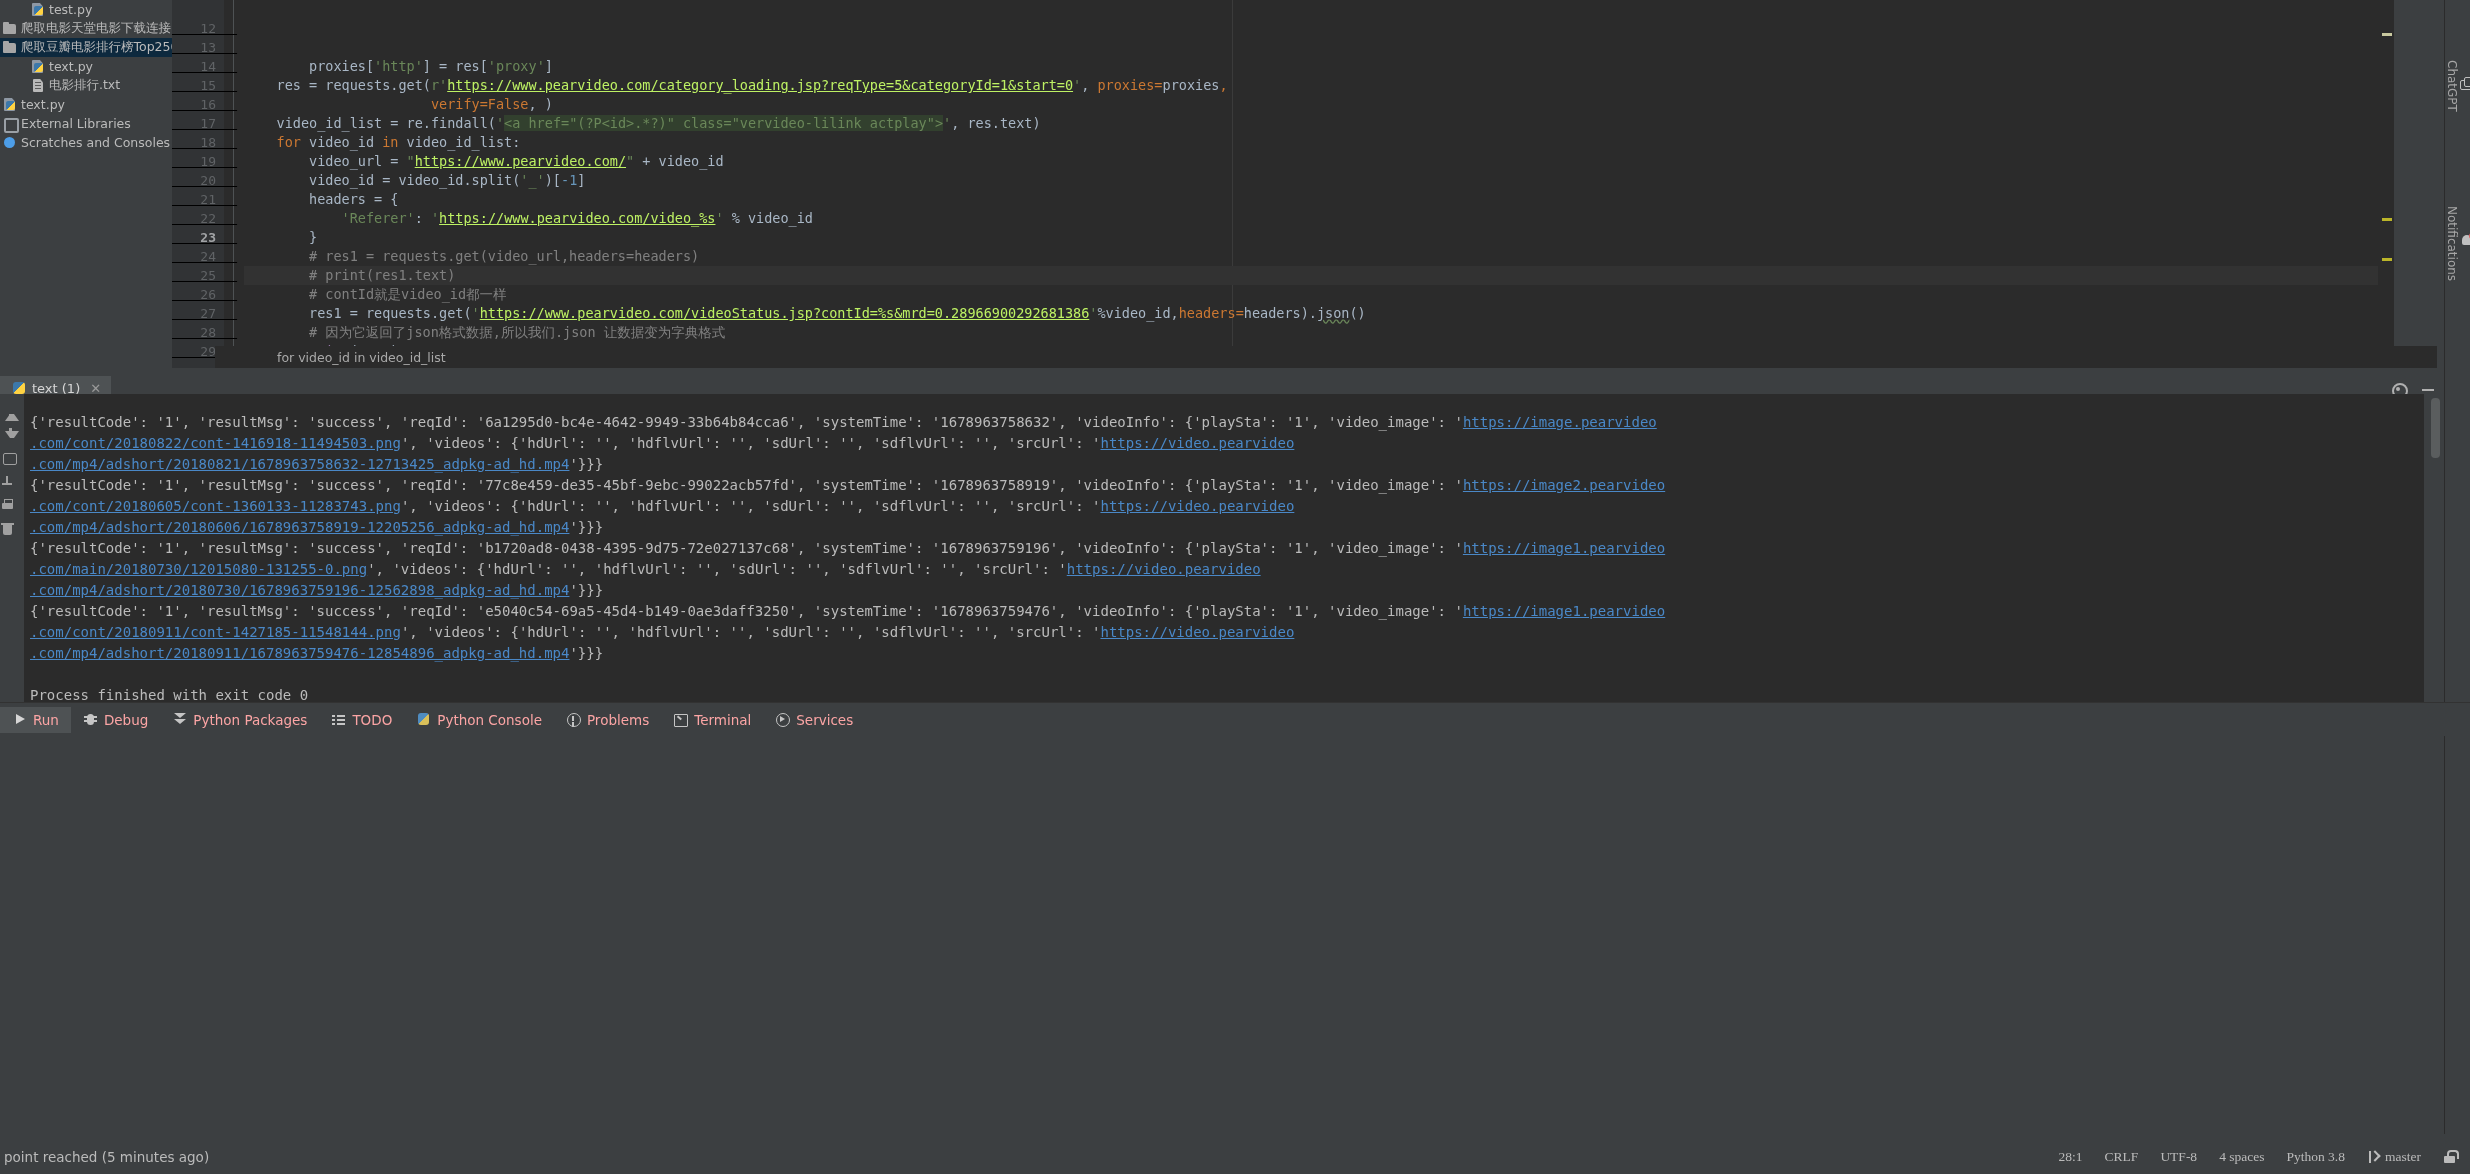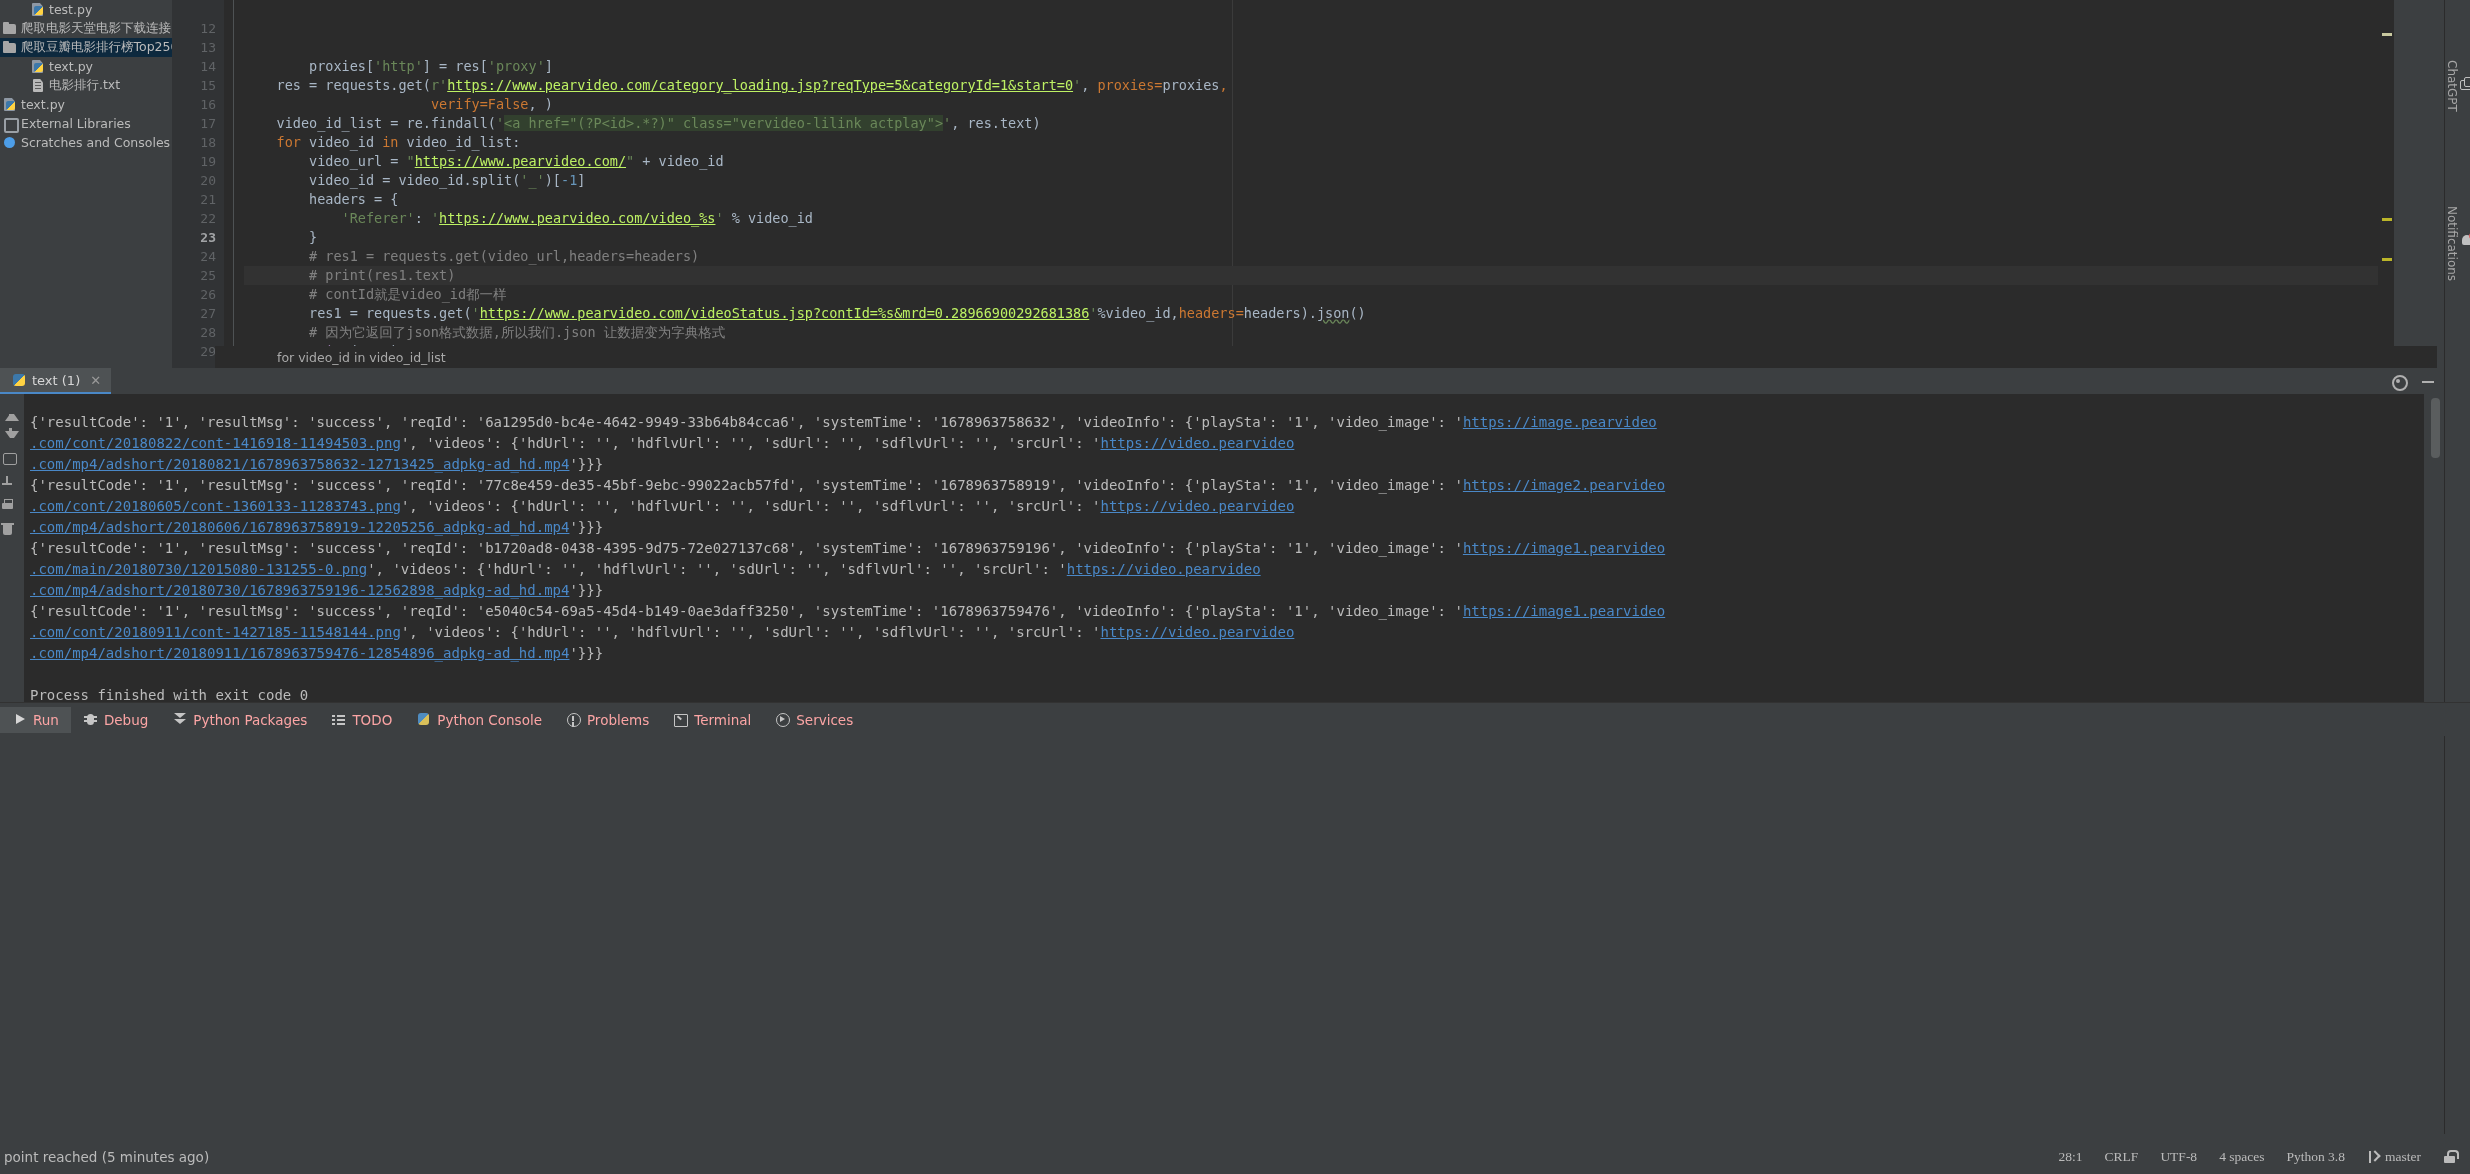"12" .code-lines { text-decoration: none -> underline }
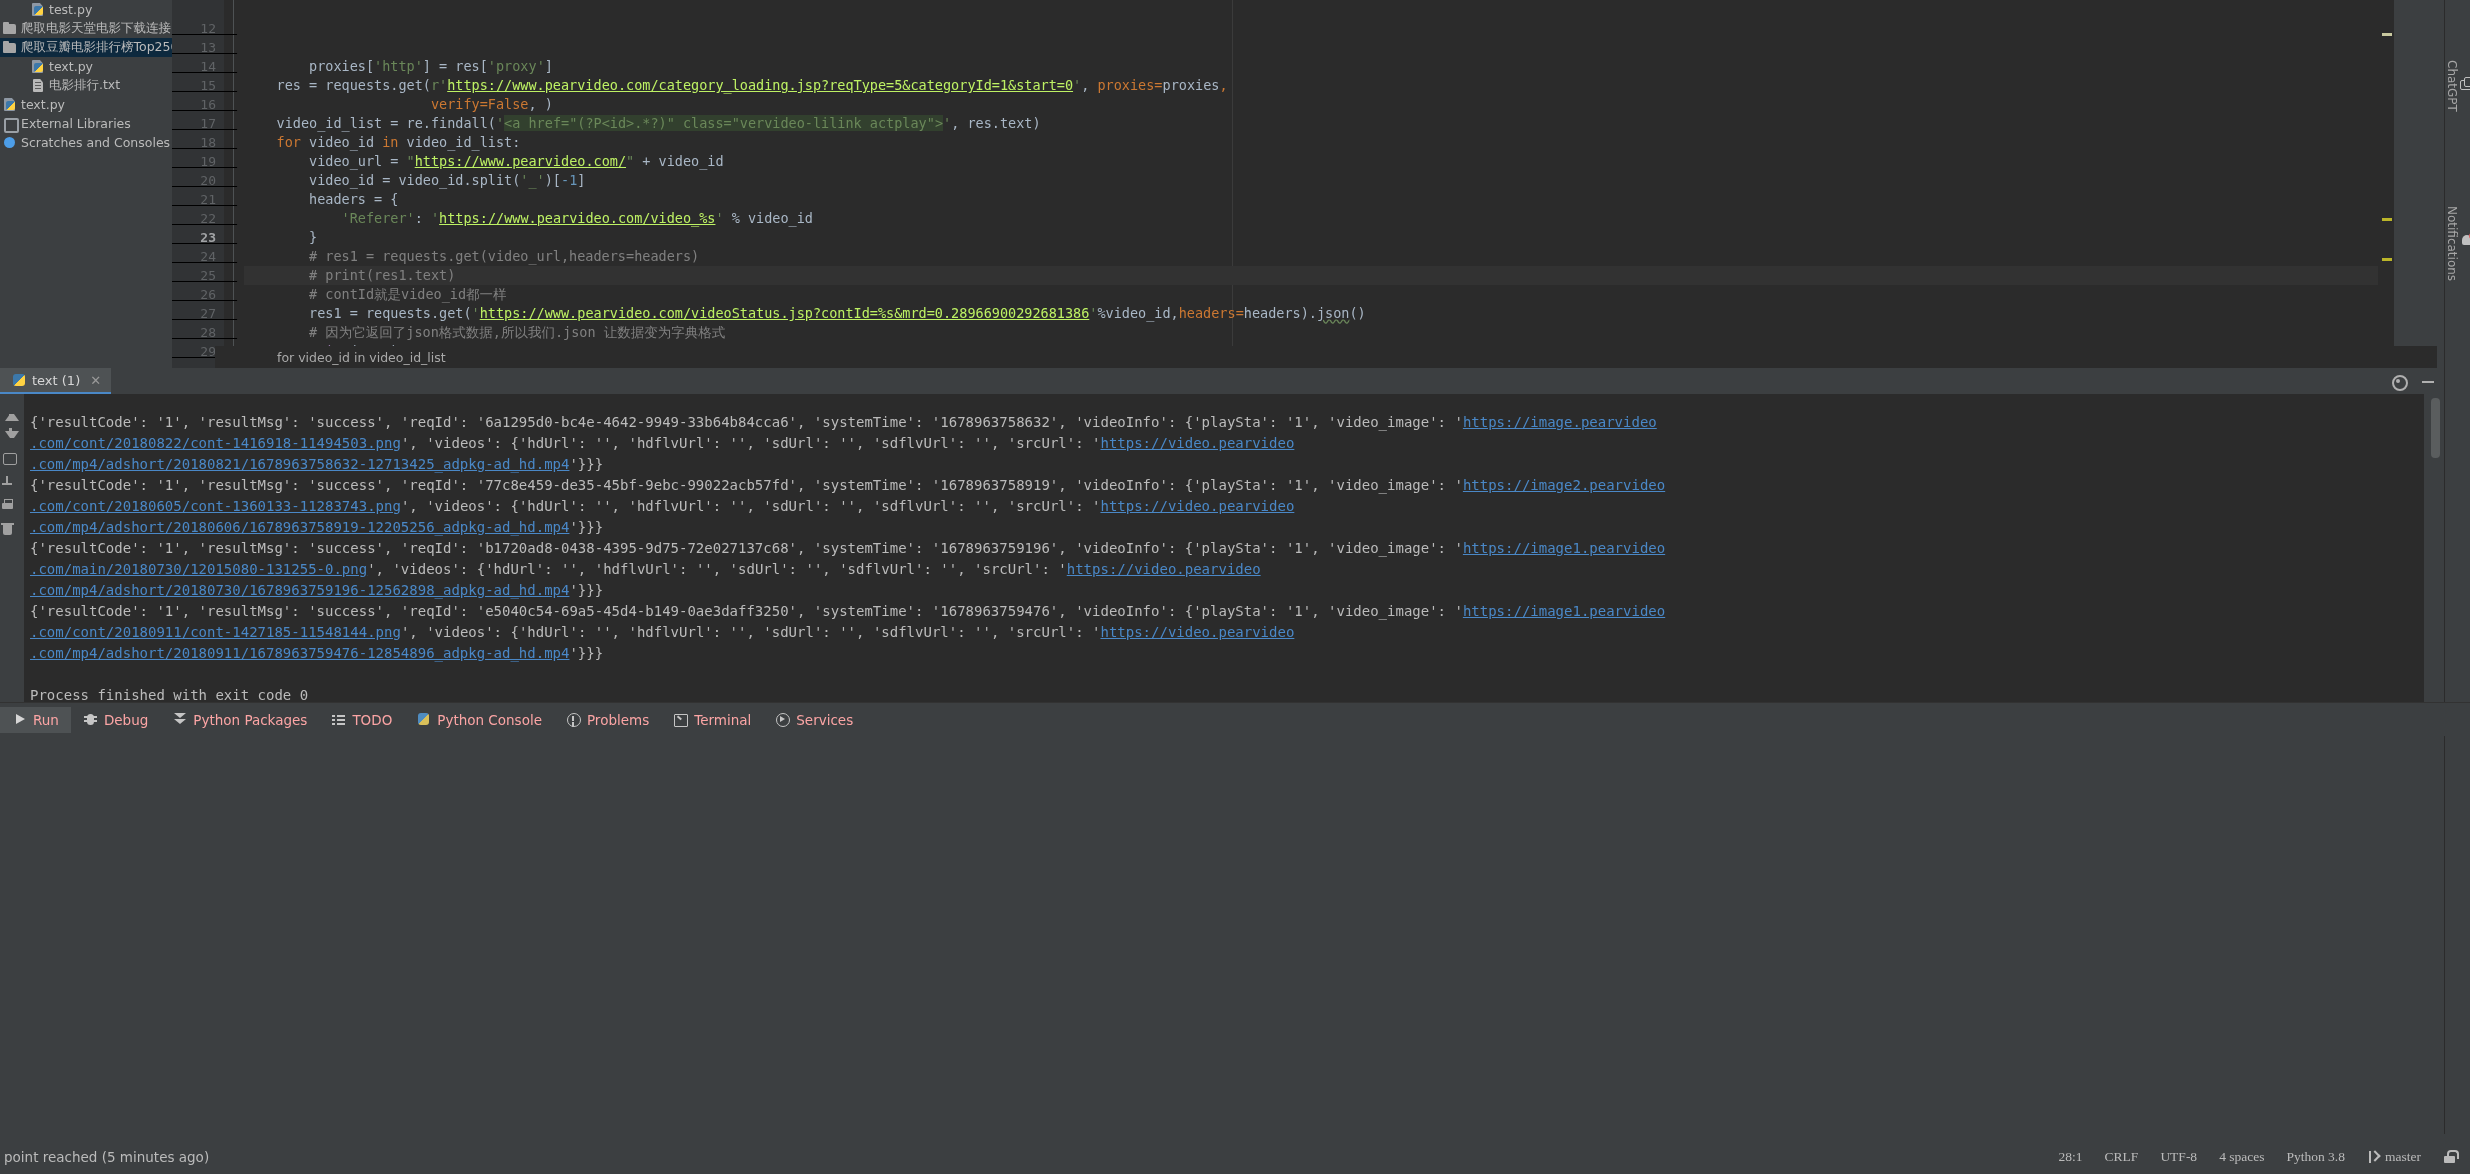"text (1)" .run-header { top: 0 -> 8px }
